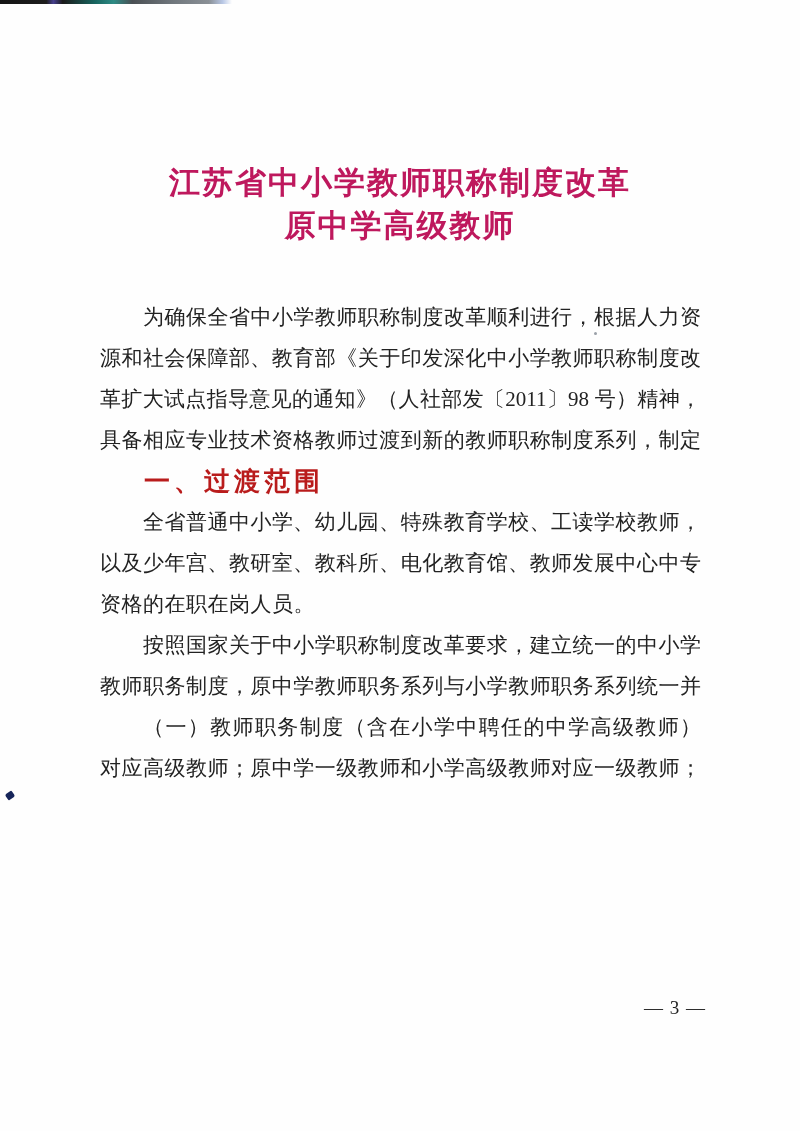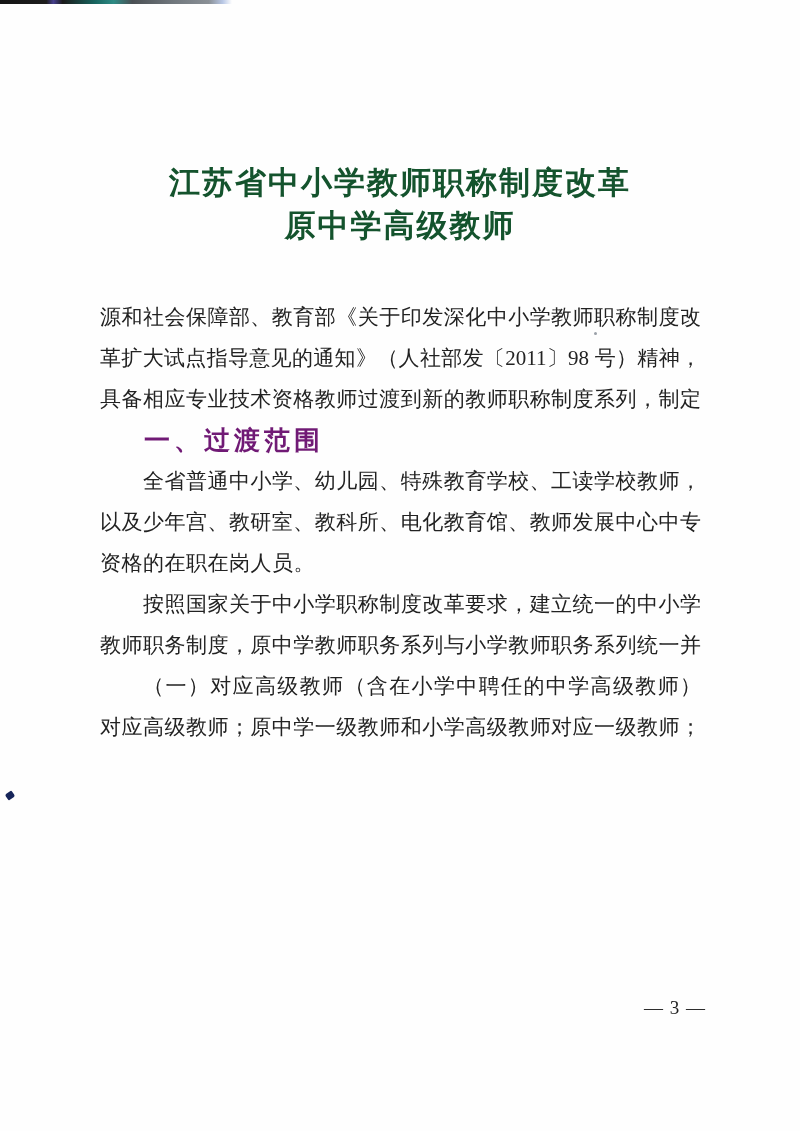"江苏省中小学教师职称制度改革" .title { color: #14532d -> #be185d }
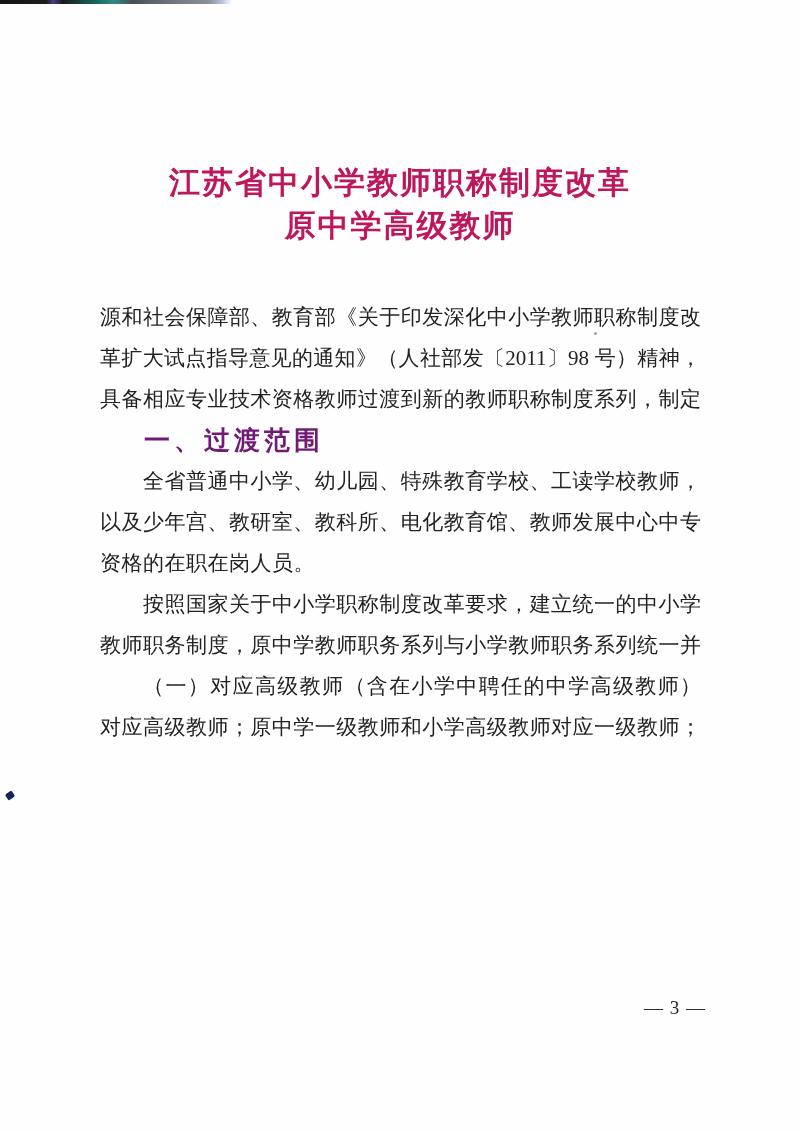"为确保全省中小学教师职称制度改革顺利进行，根据人力资" div.line { html: none -> <div>为确保全省中小学教师职称制度改革顺利进行，根据人力资</div> }
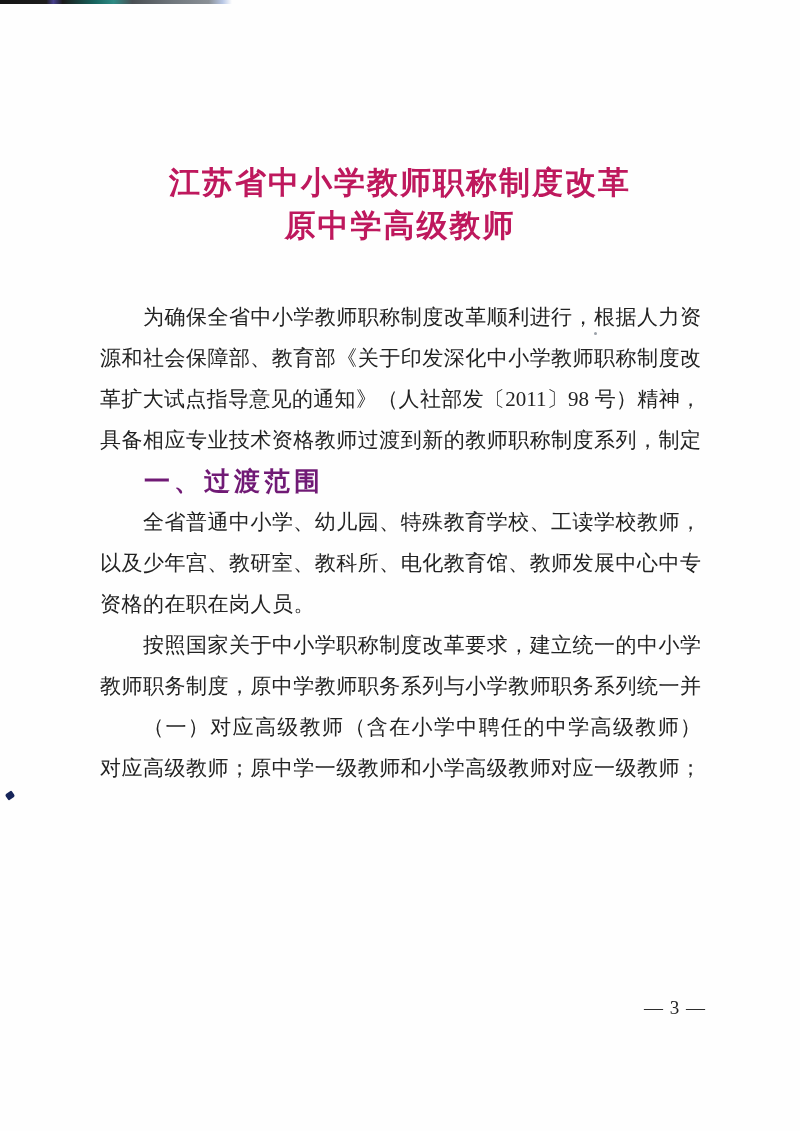"一、过渡范围" .heading { color: #701a75 -> #b91c1c }
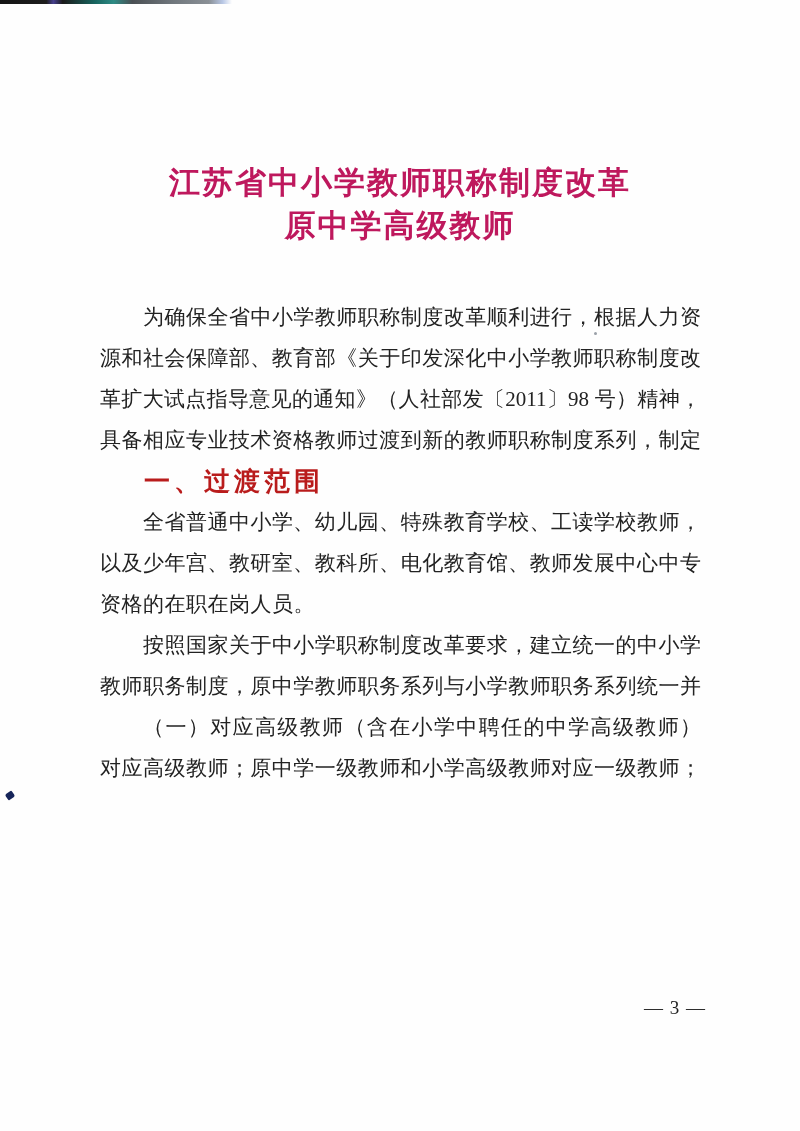"（一）对应高级教师（含在小学中聘任的中学高级教师）" div.line { text: 对应高级教师 -> 教师职务制度 }
